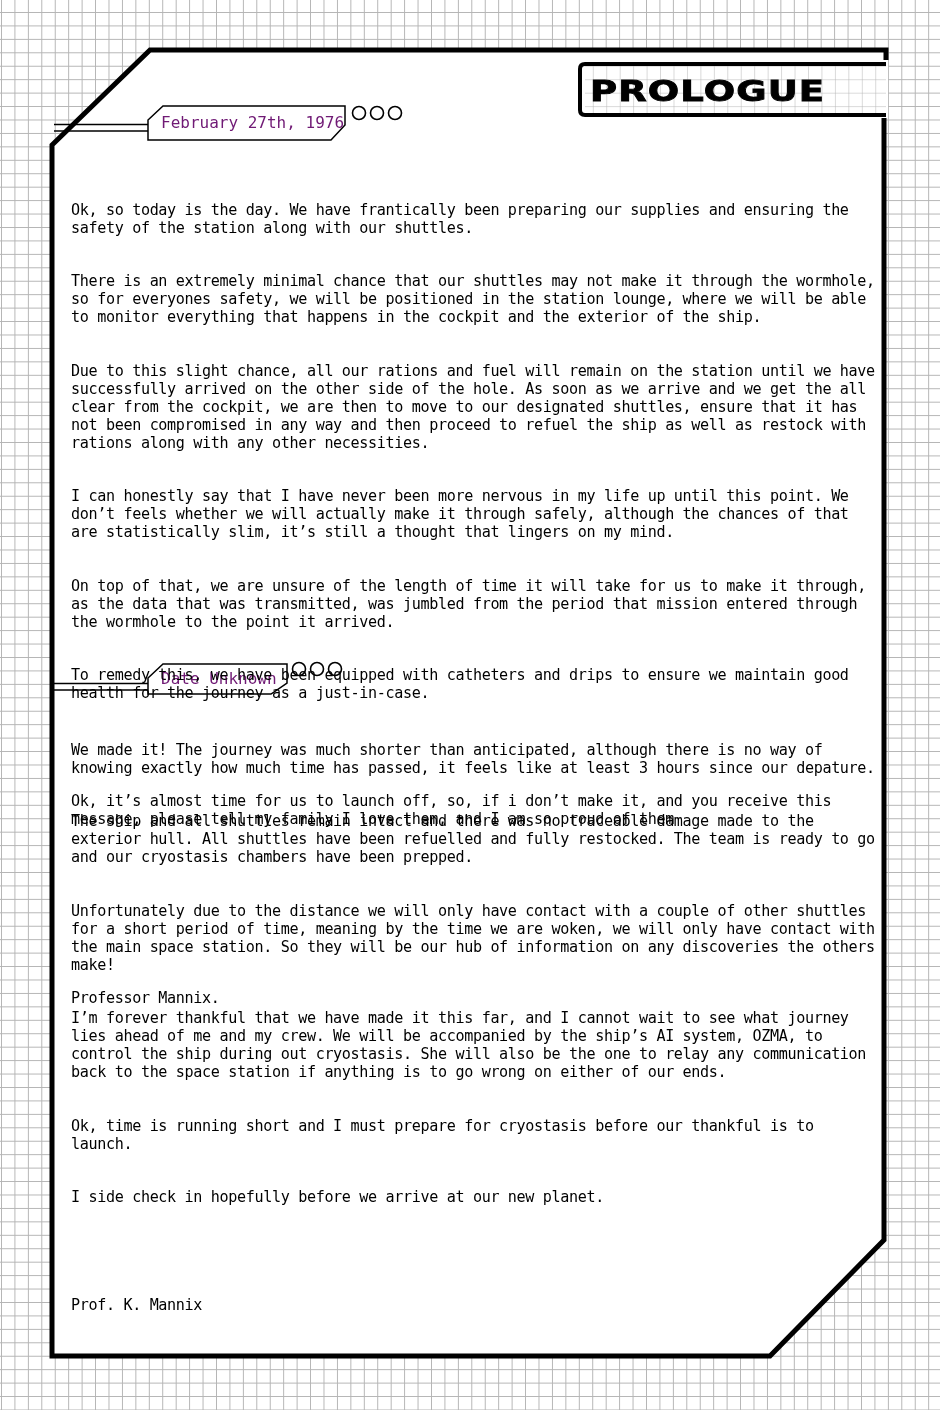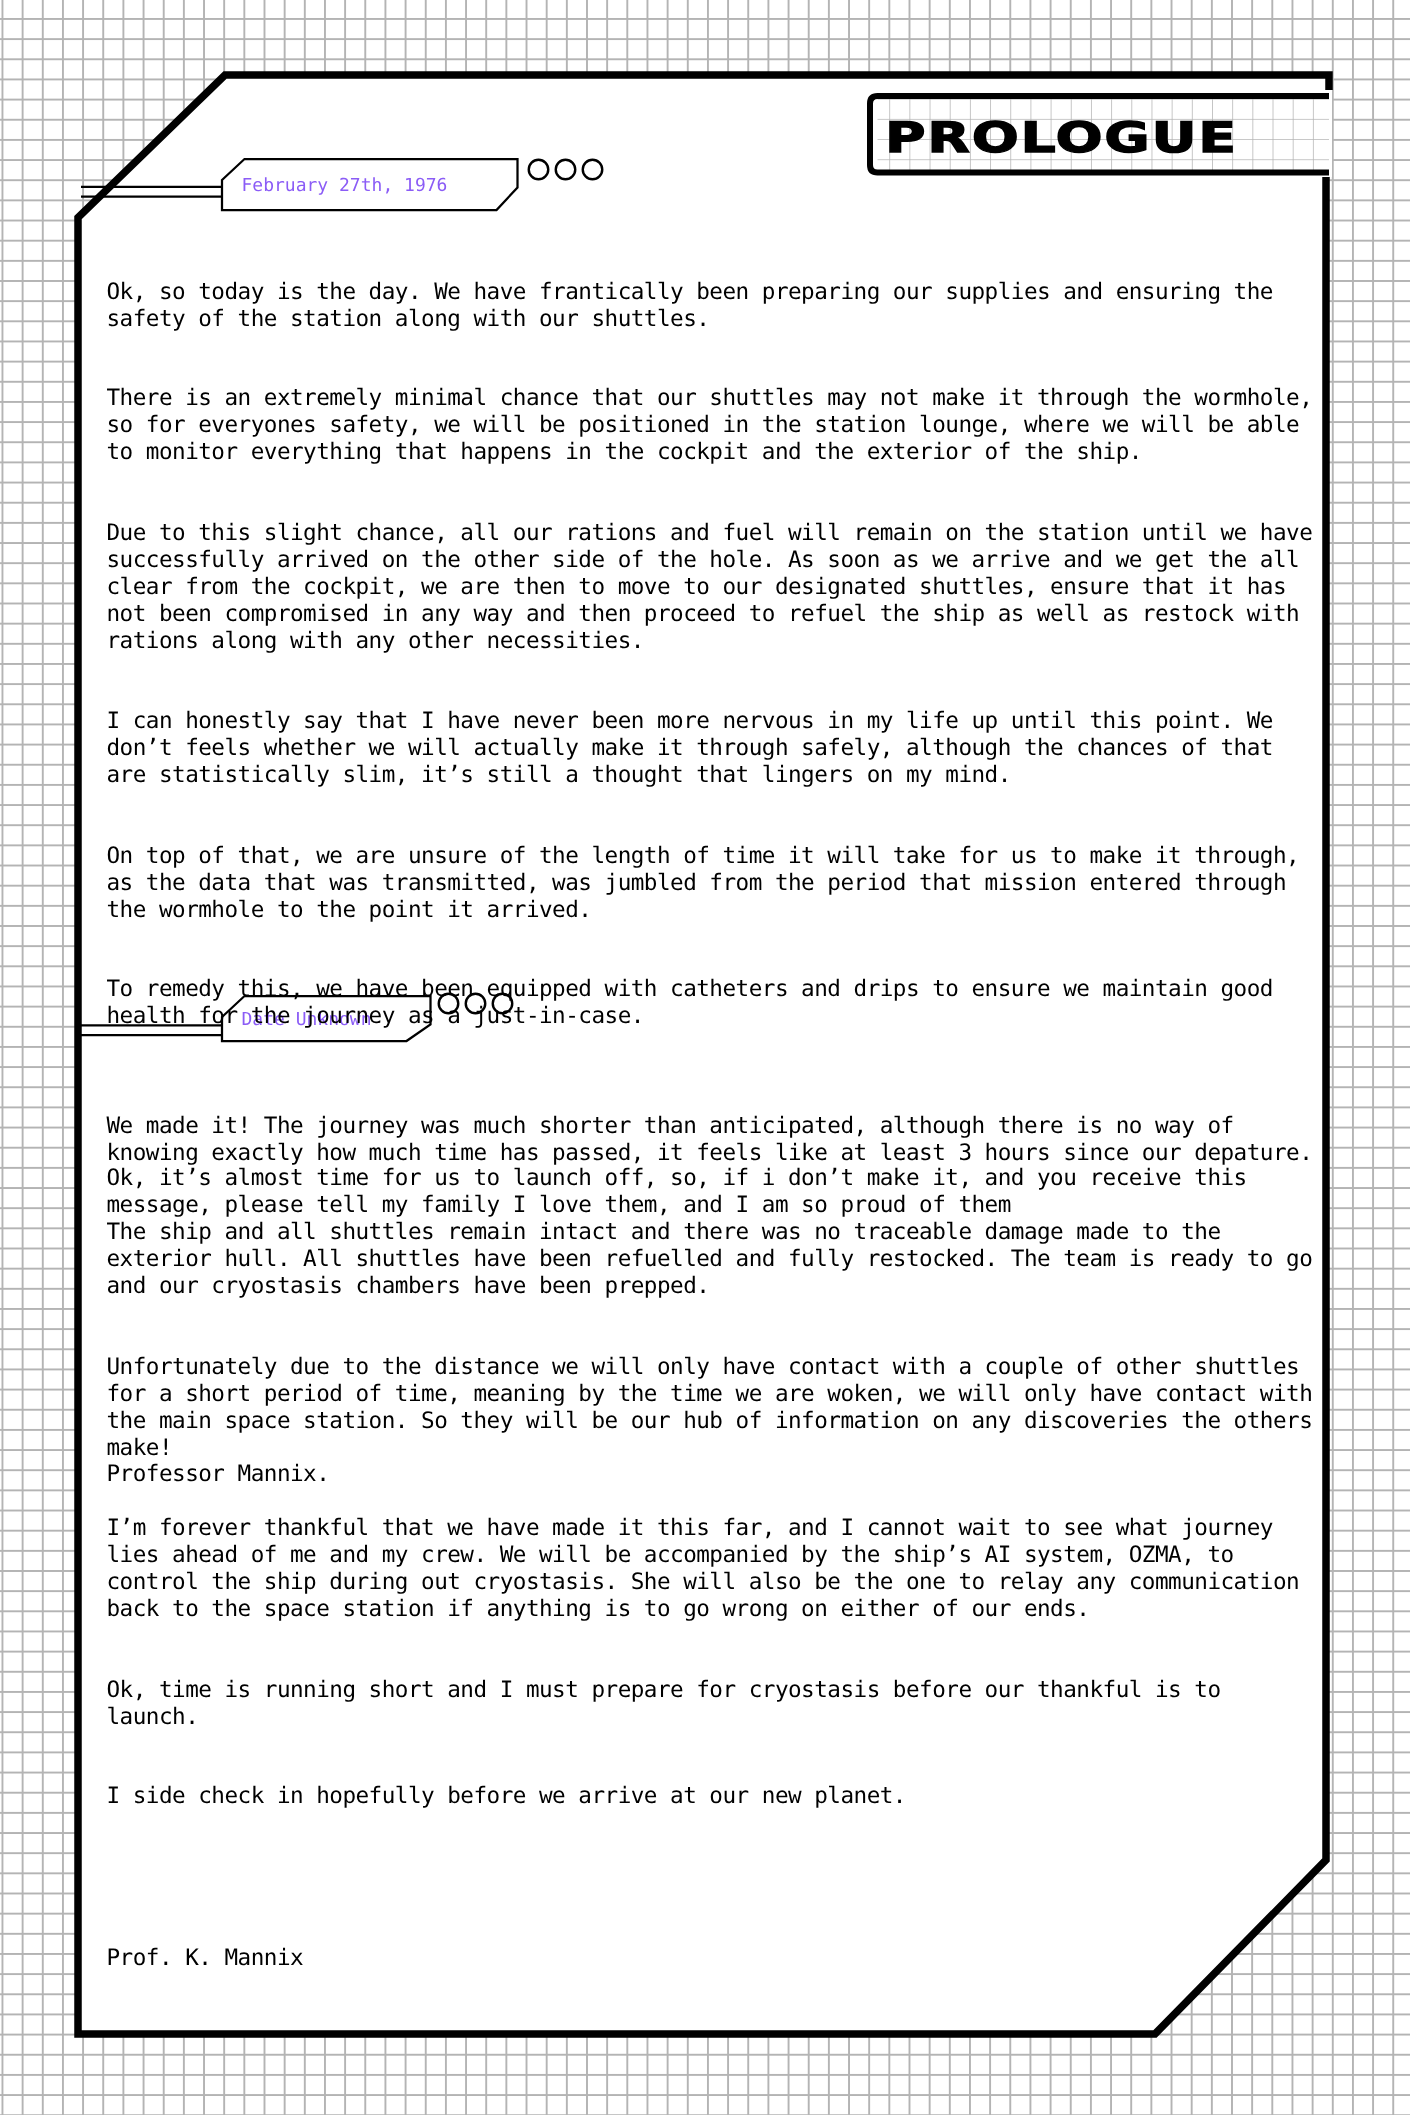"February 27th, 1976" .date-label { color: #8b5cf6 -> #701a75; font-size: 12px -> 16px }
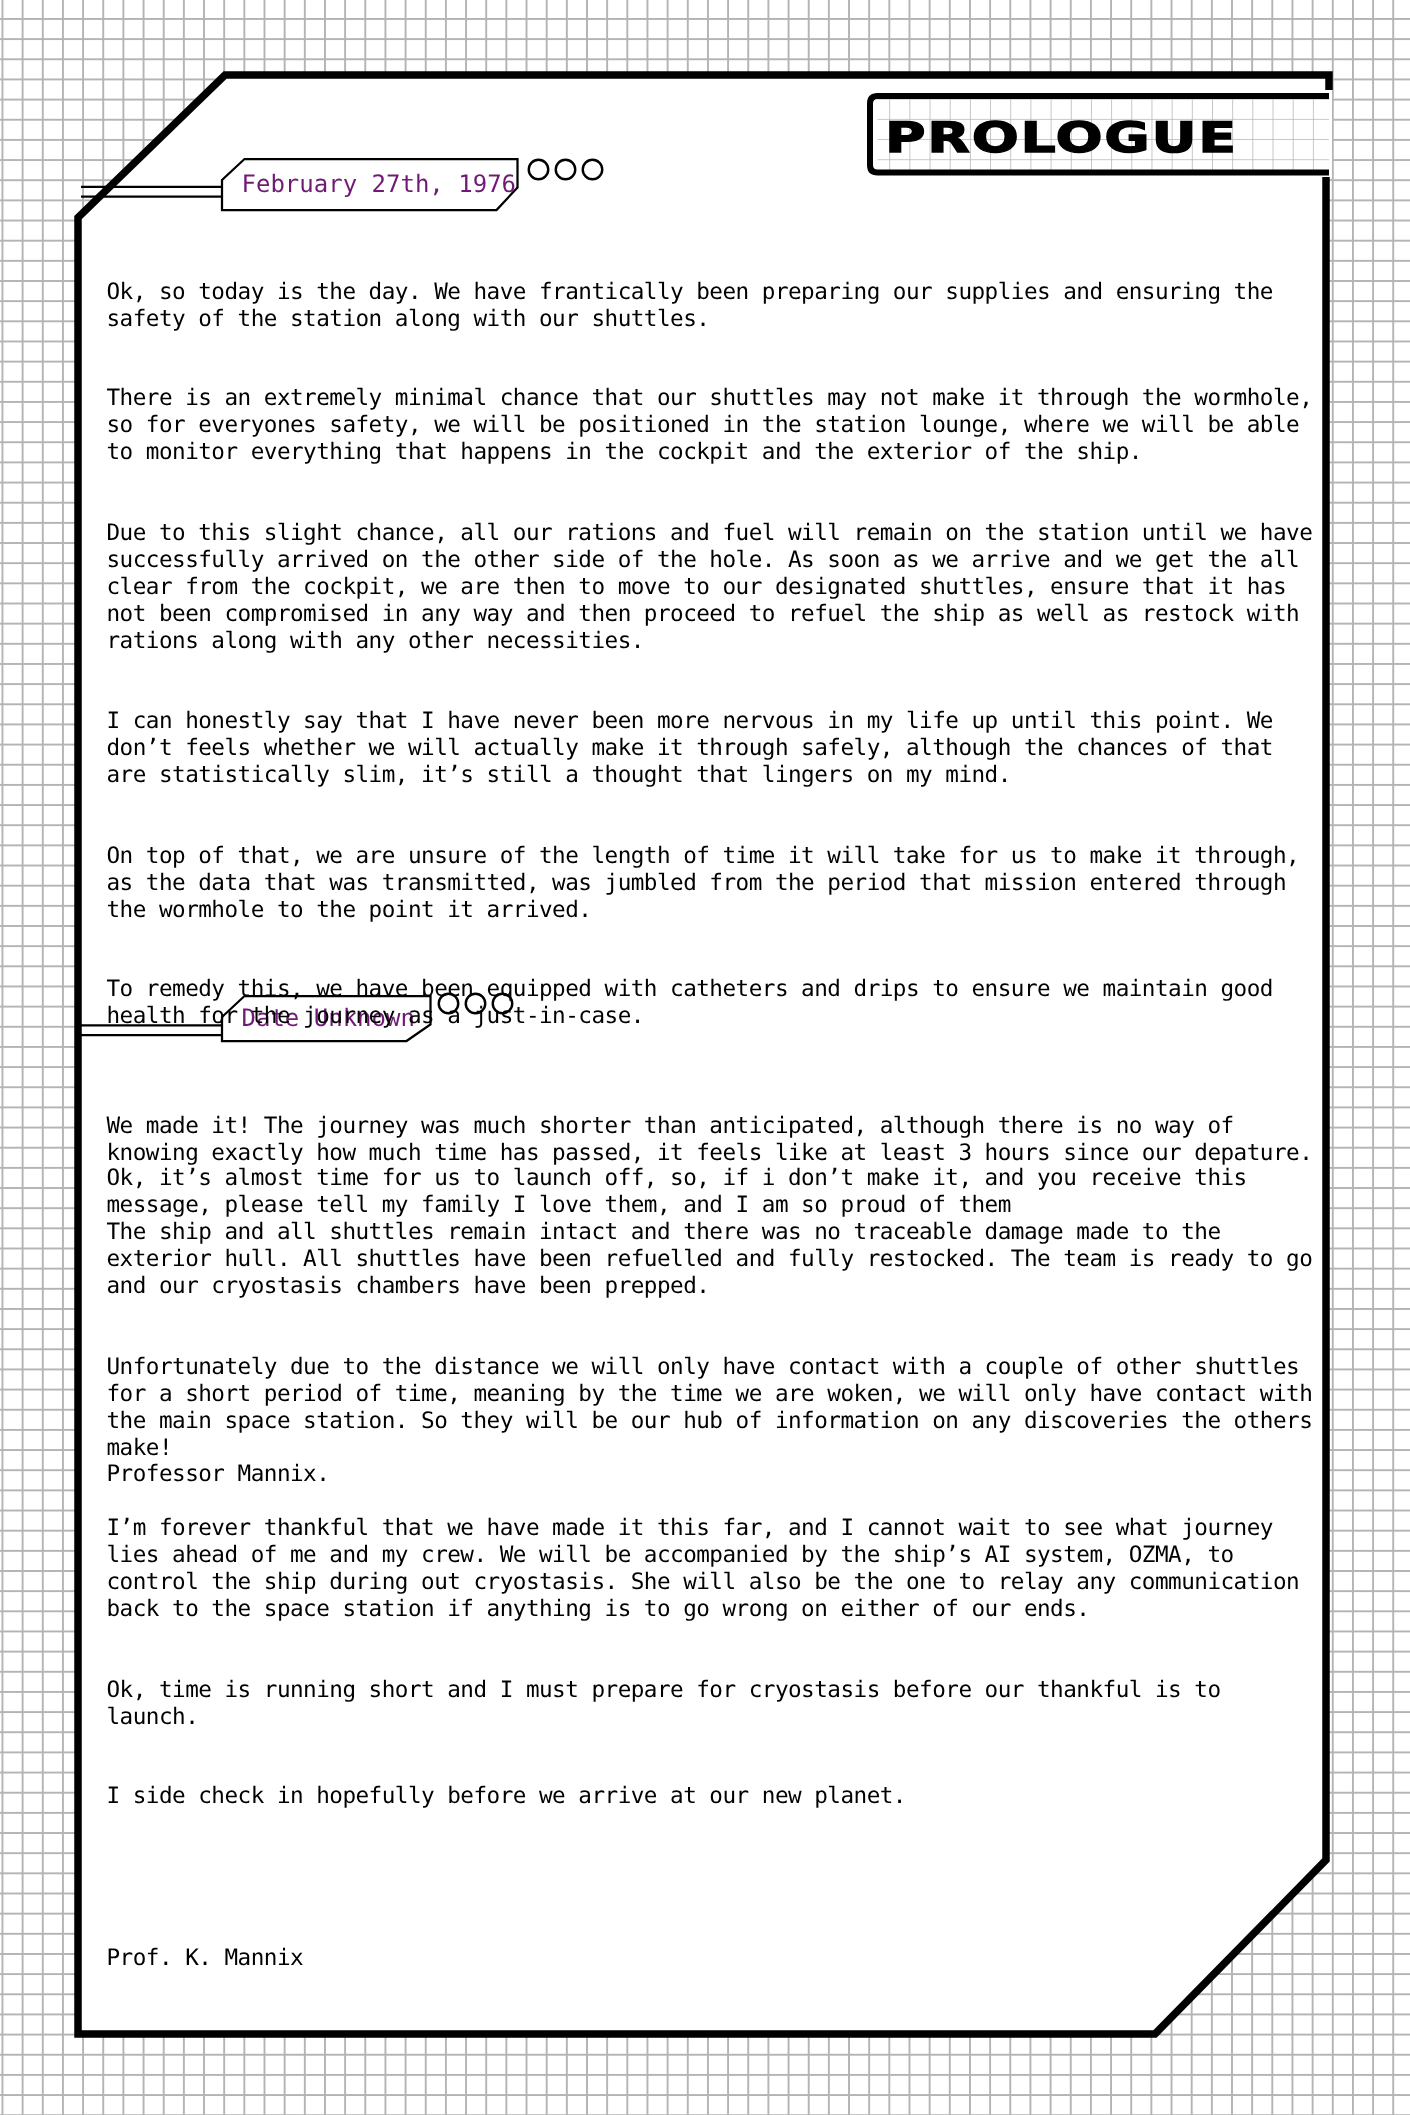"Ok, so today is the" div.entry { top: 150px -> 166px }
